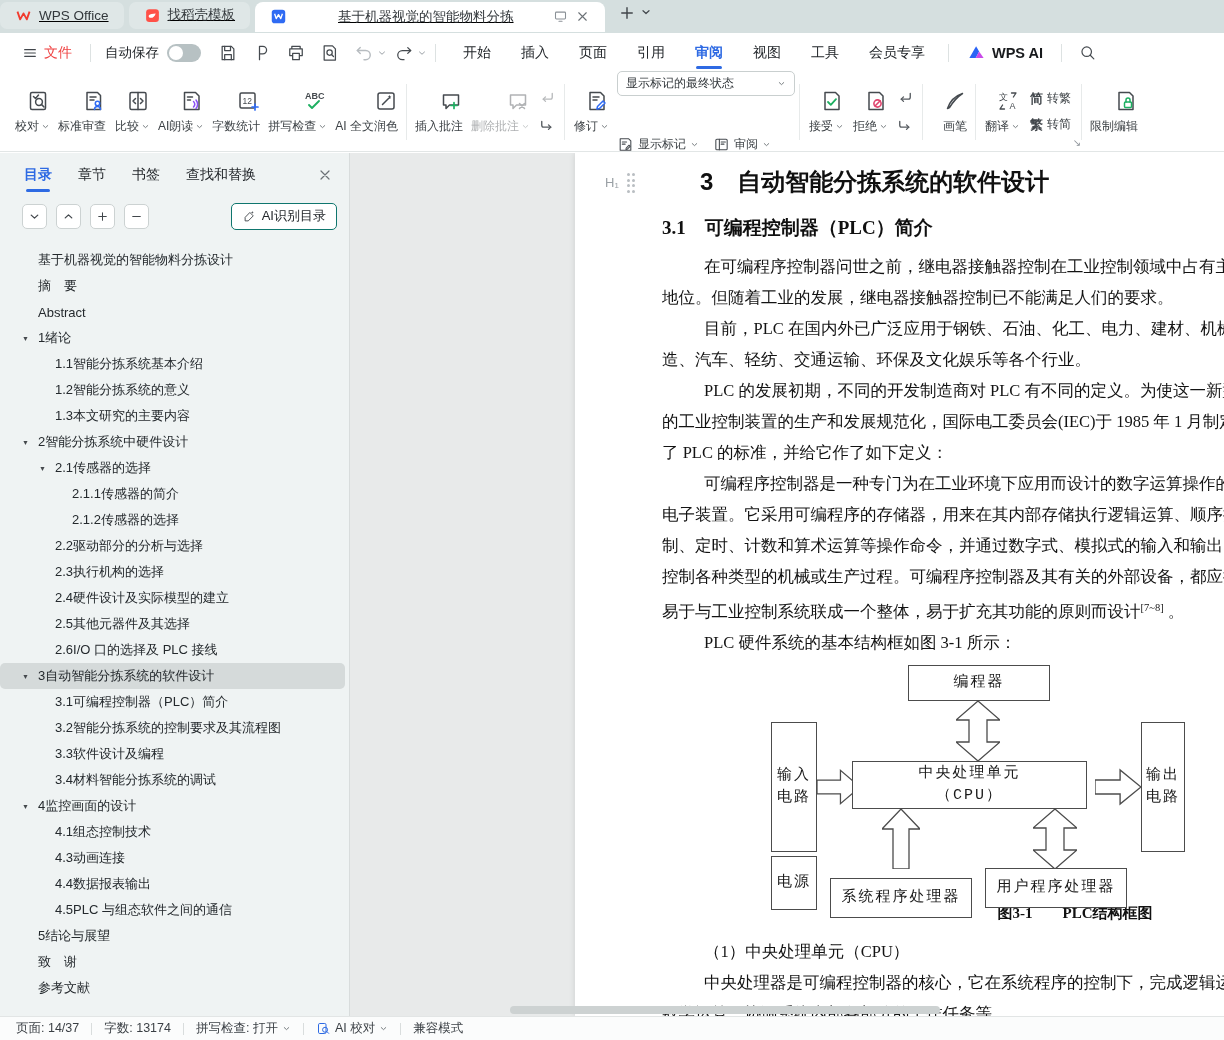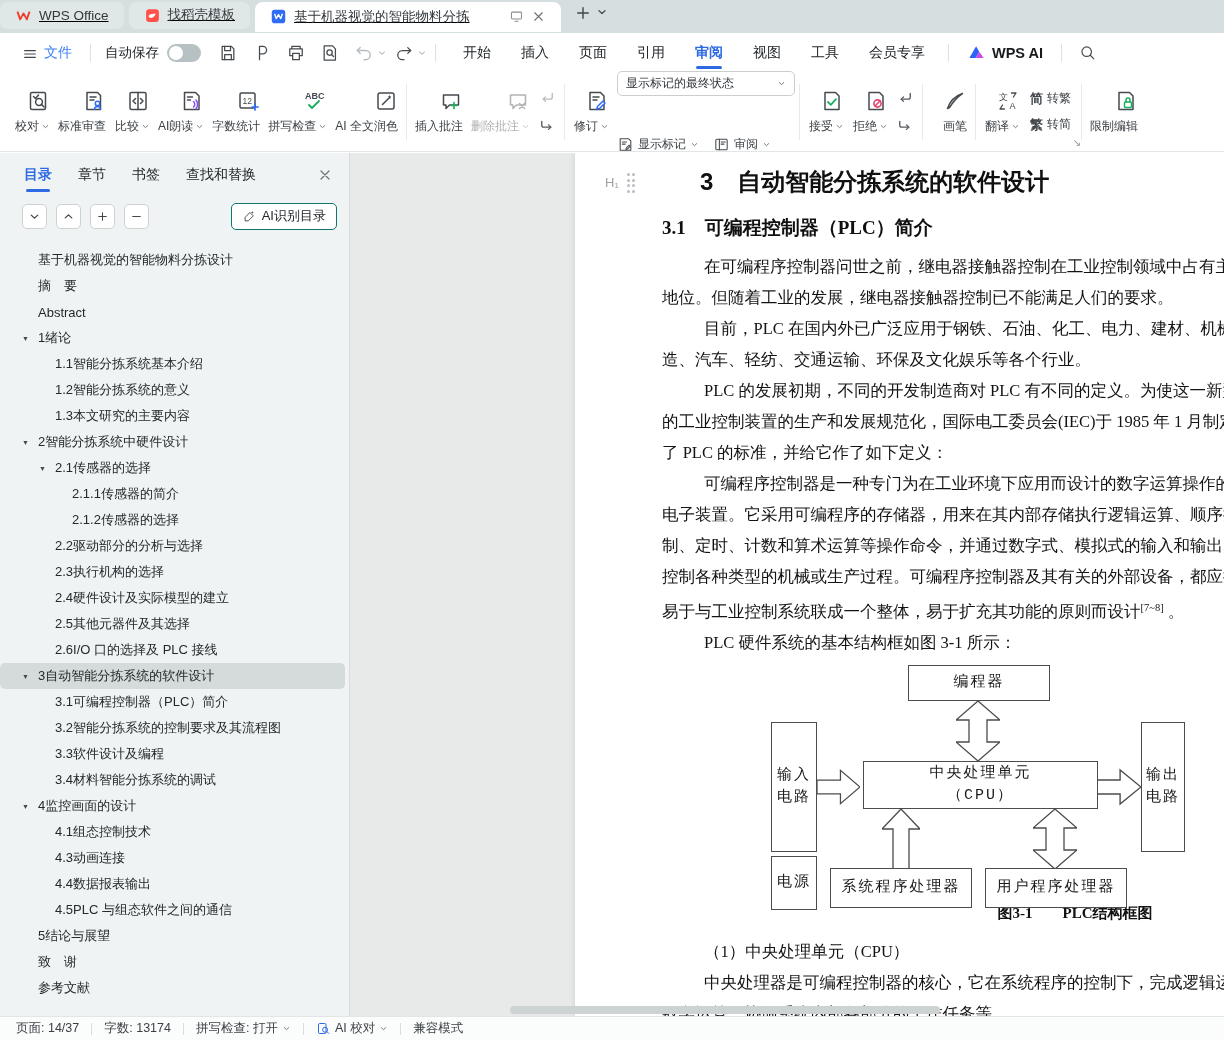"基于机器视觉的智能物料分拣" .doclabel { margin-left: none -> 44px }
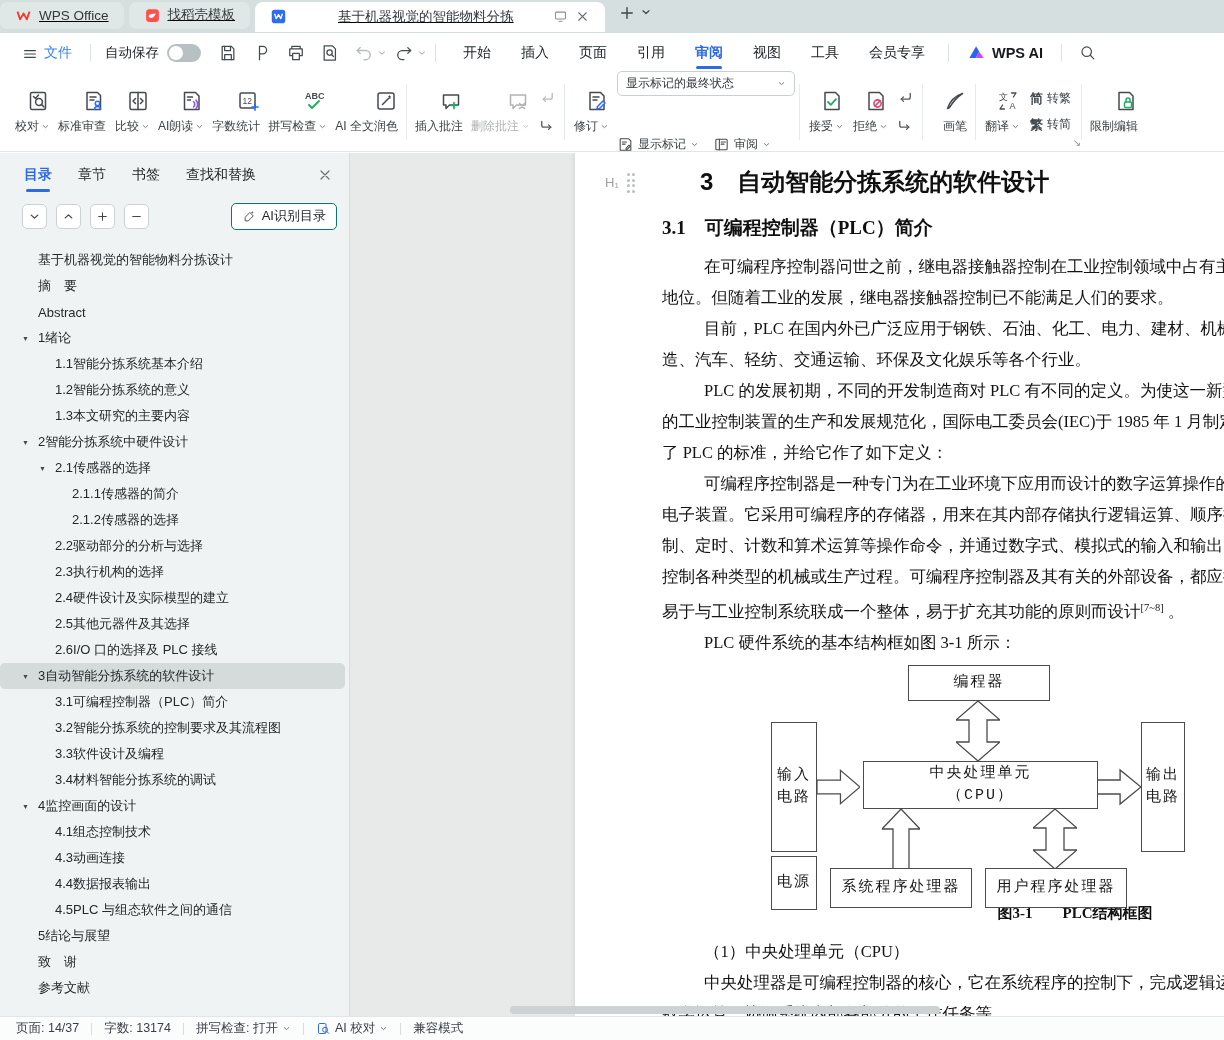"文件" .mfile { align-items: flex-end -> center; color: #3b82f6 -> #ef4444 }
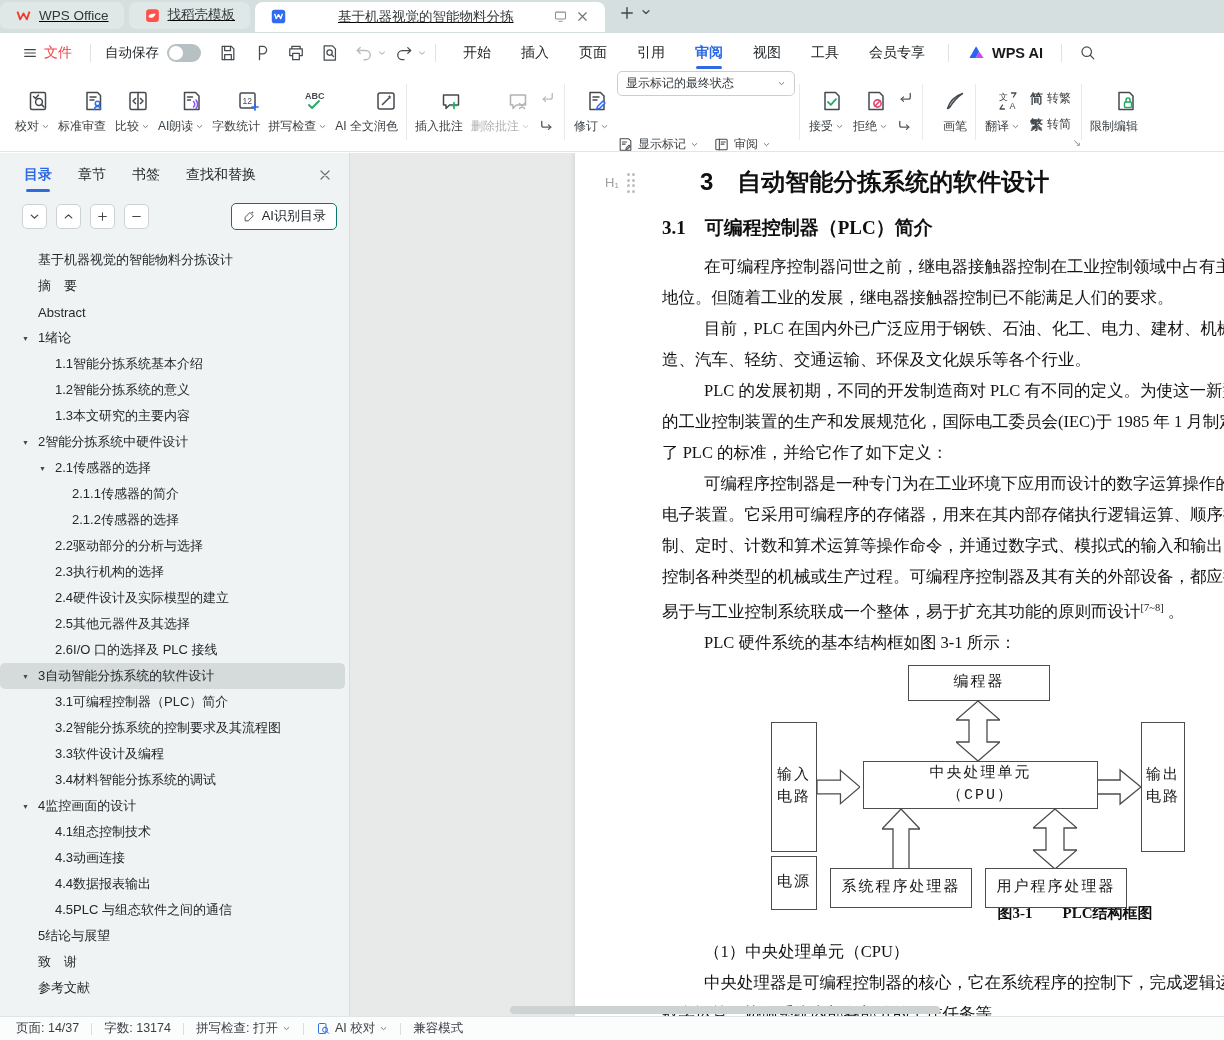"中央处理单元" div.dbox { left: 288px -> 277px }
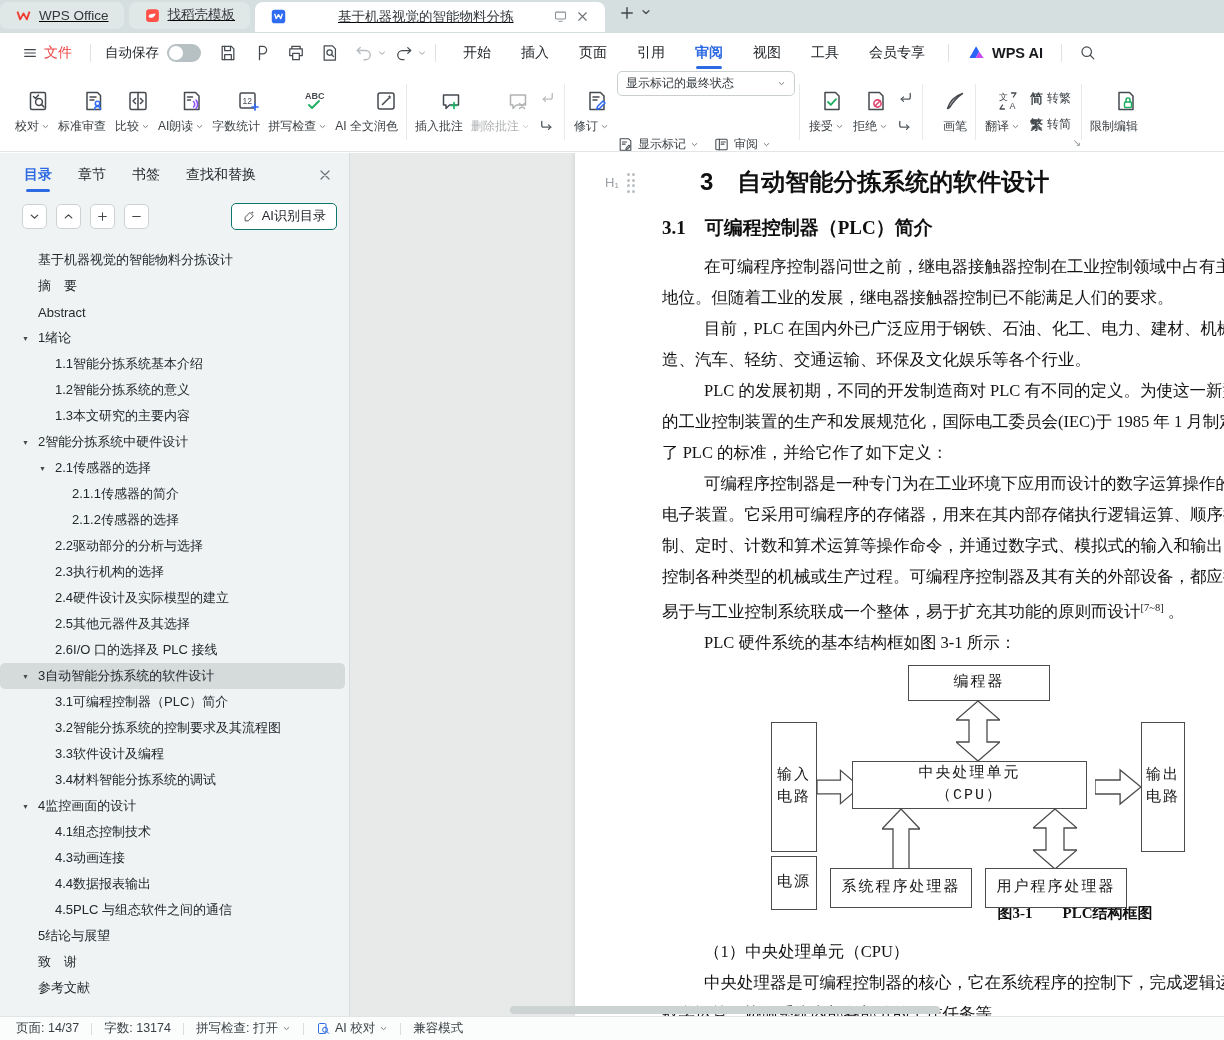"系统程序处理器" div.dbox { top: 210px -> 220px }
